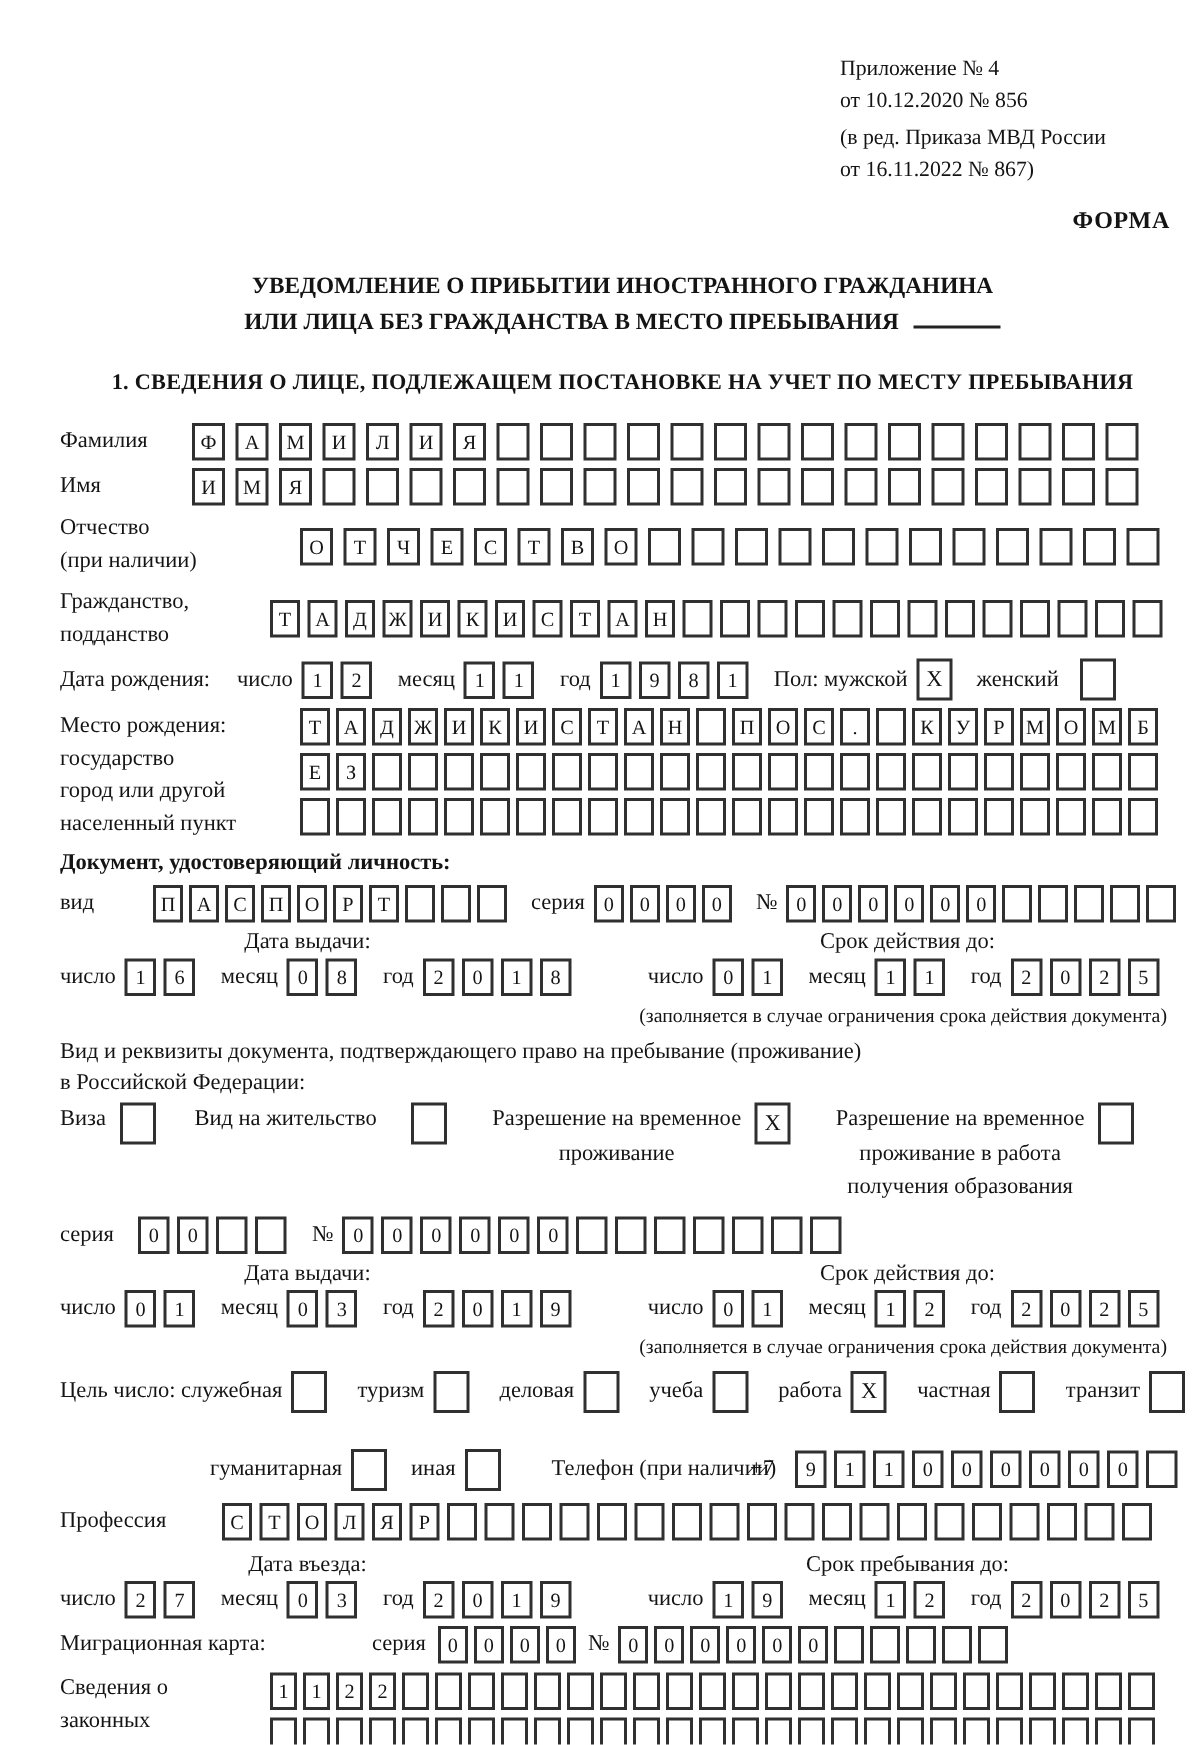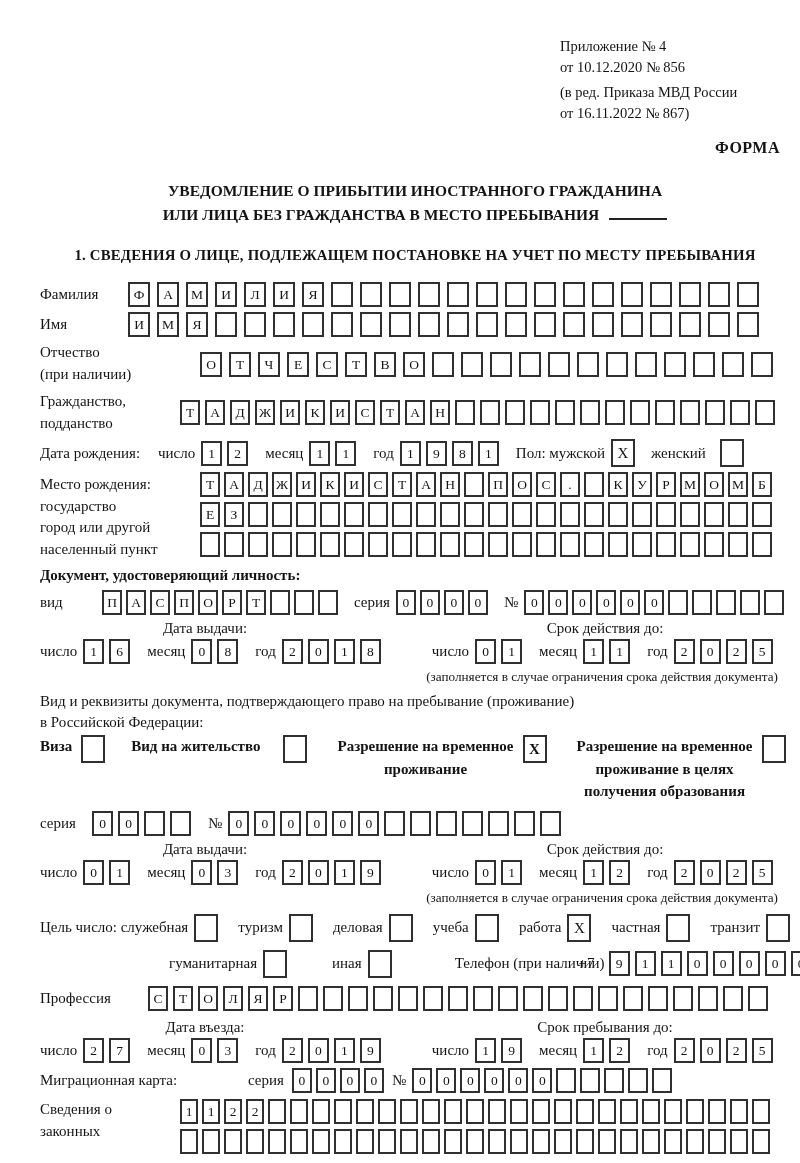"Виза" .chkgrp { font-weight: bold -> none }
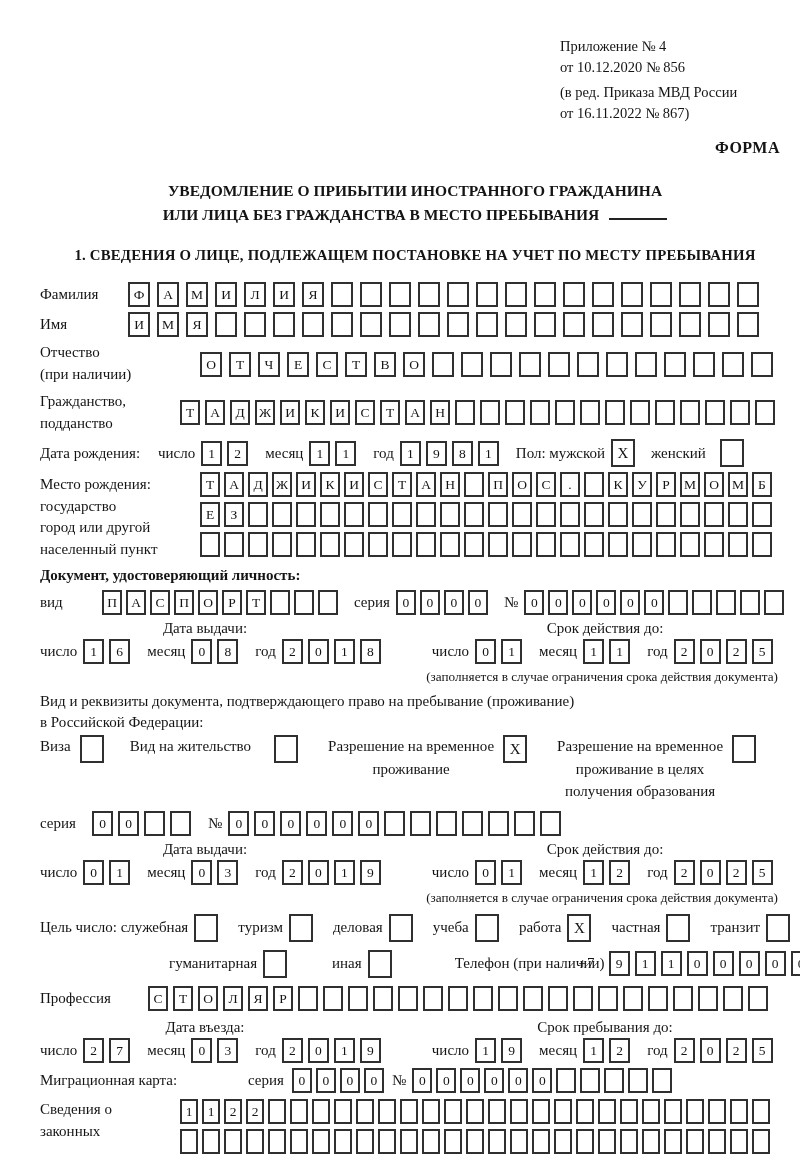"проживание в целях" span { text: целях -> работа }
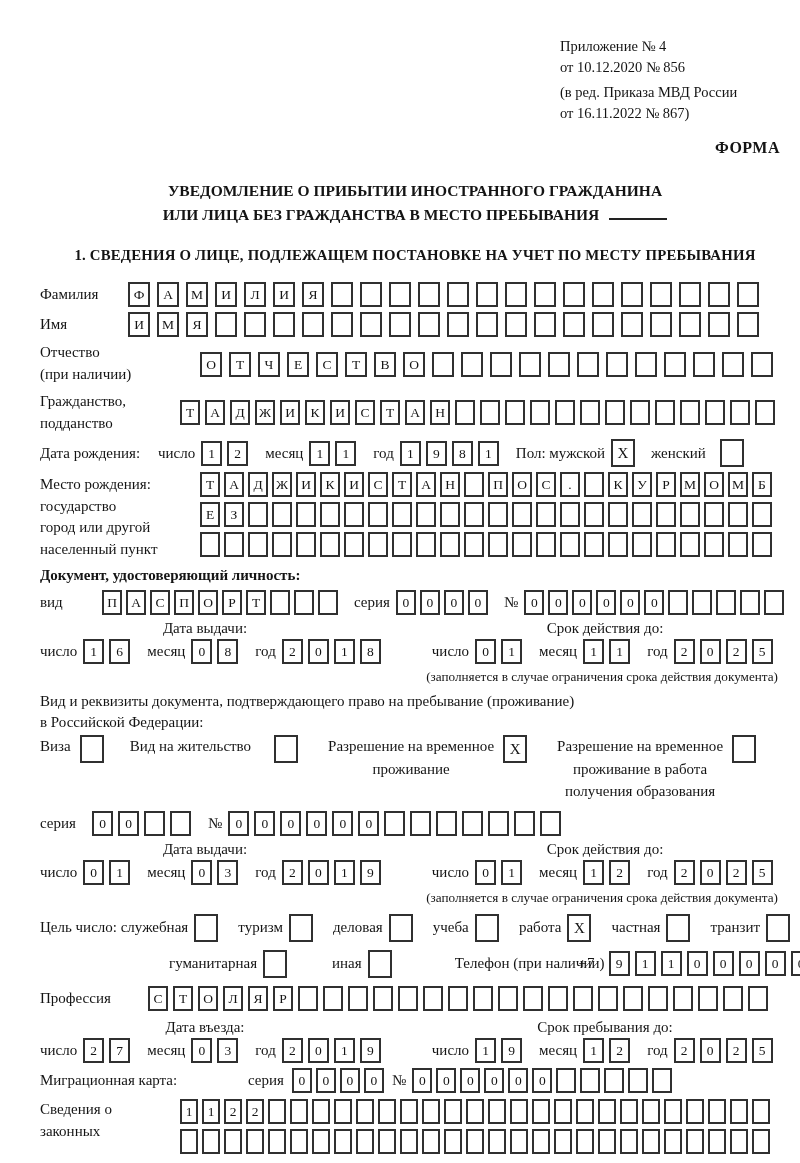"гуманитарная" .p2 { gap: 29px -> none; margin-top: 8px -> 24px }
